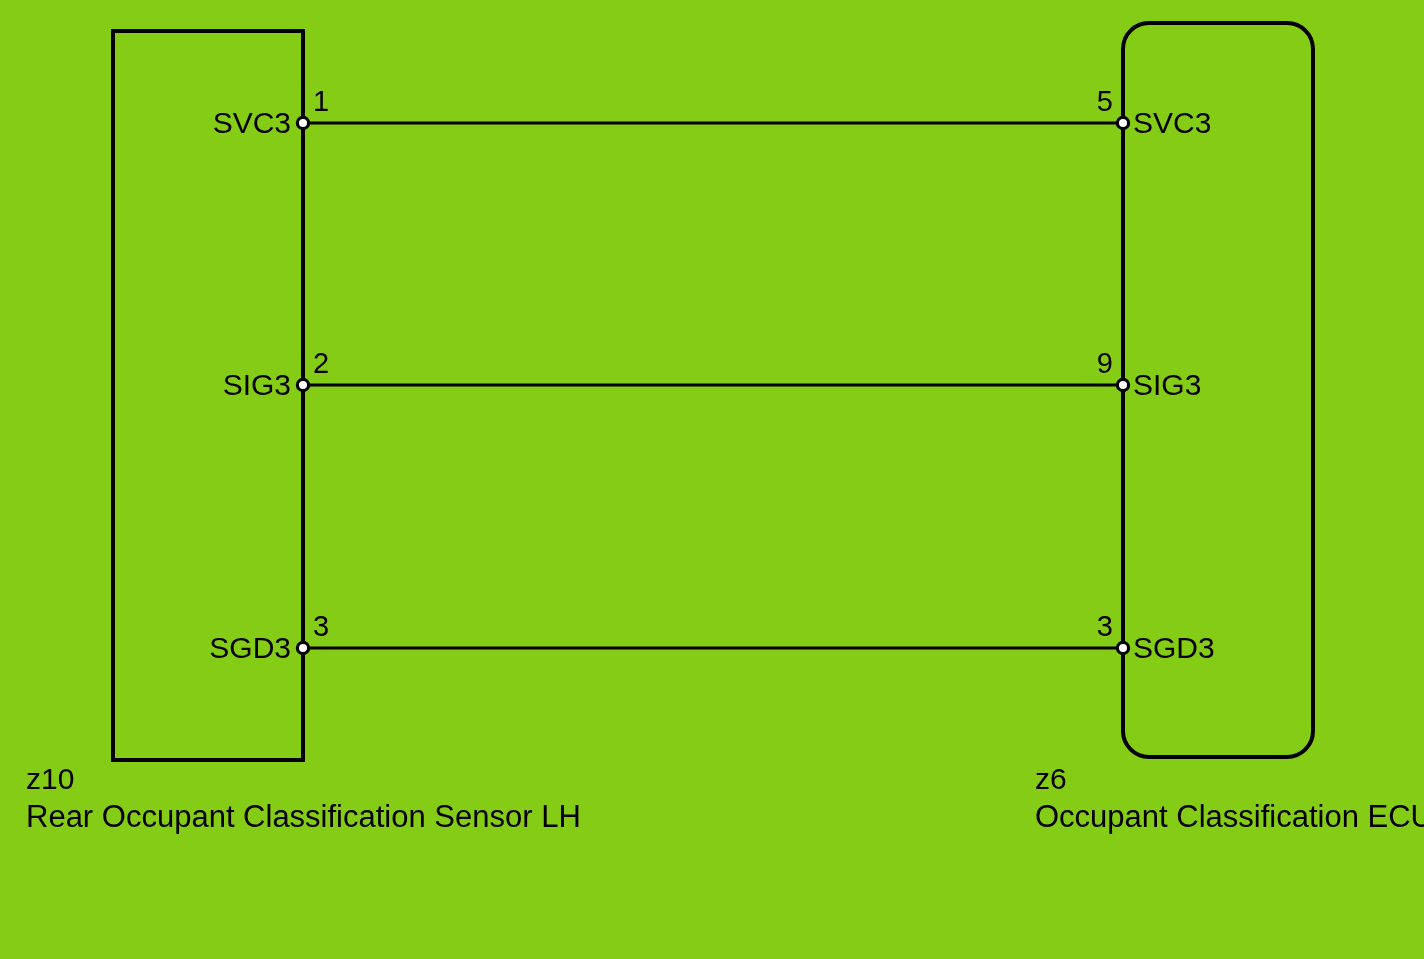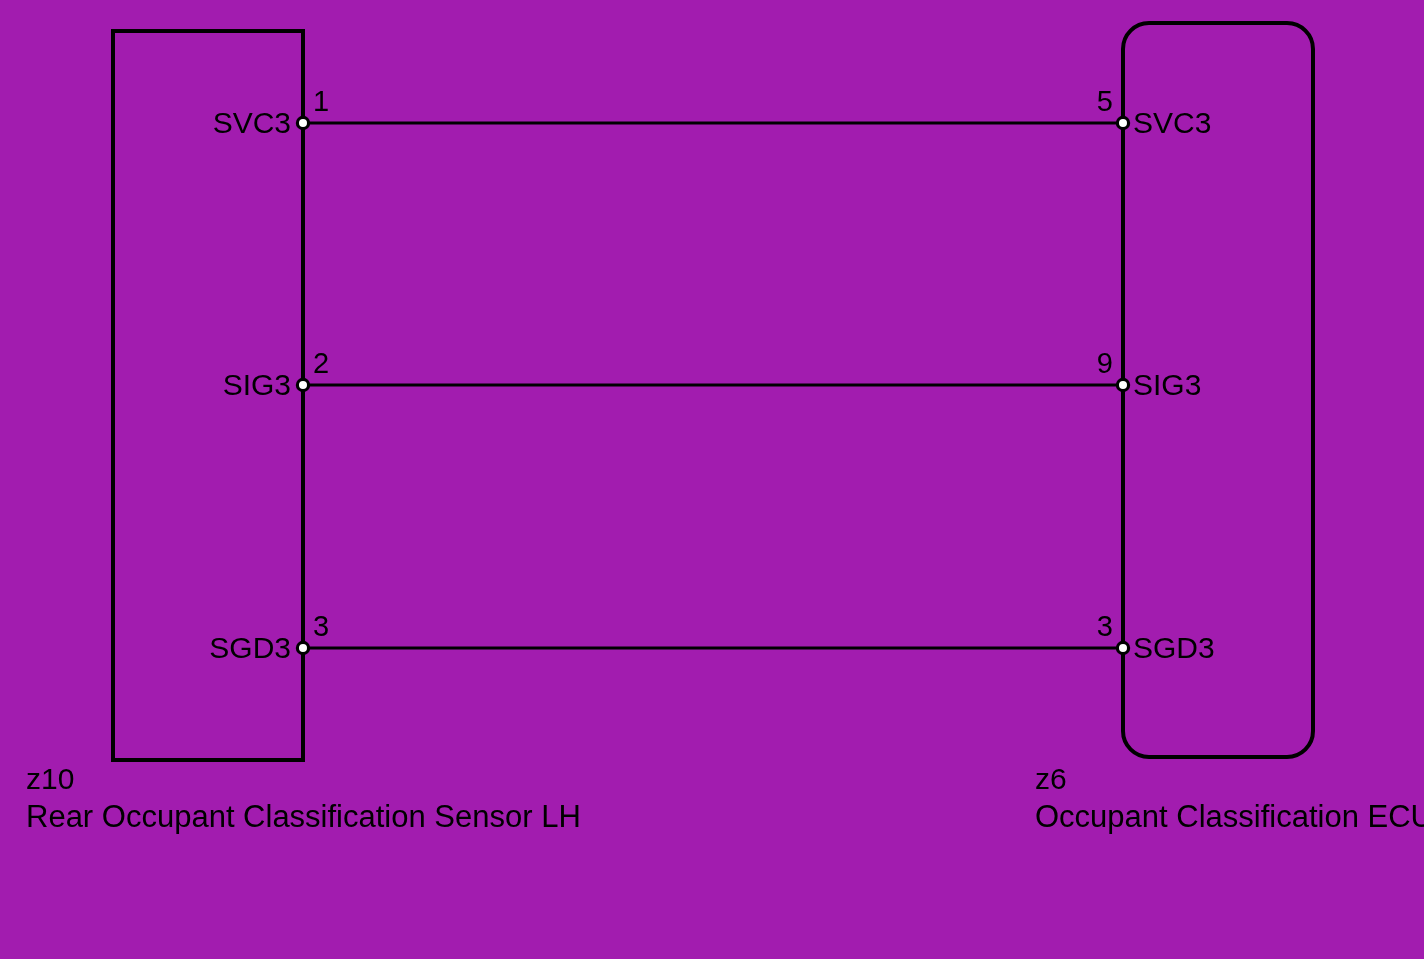"SVC3" #diagram-root { background: #a21caf -> #84cc16 }
